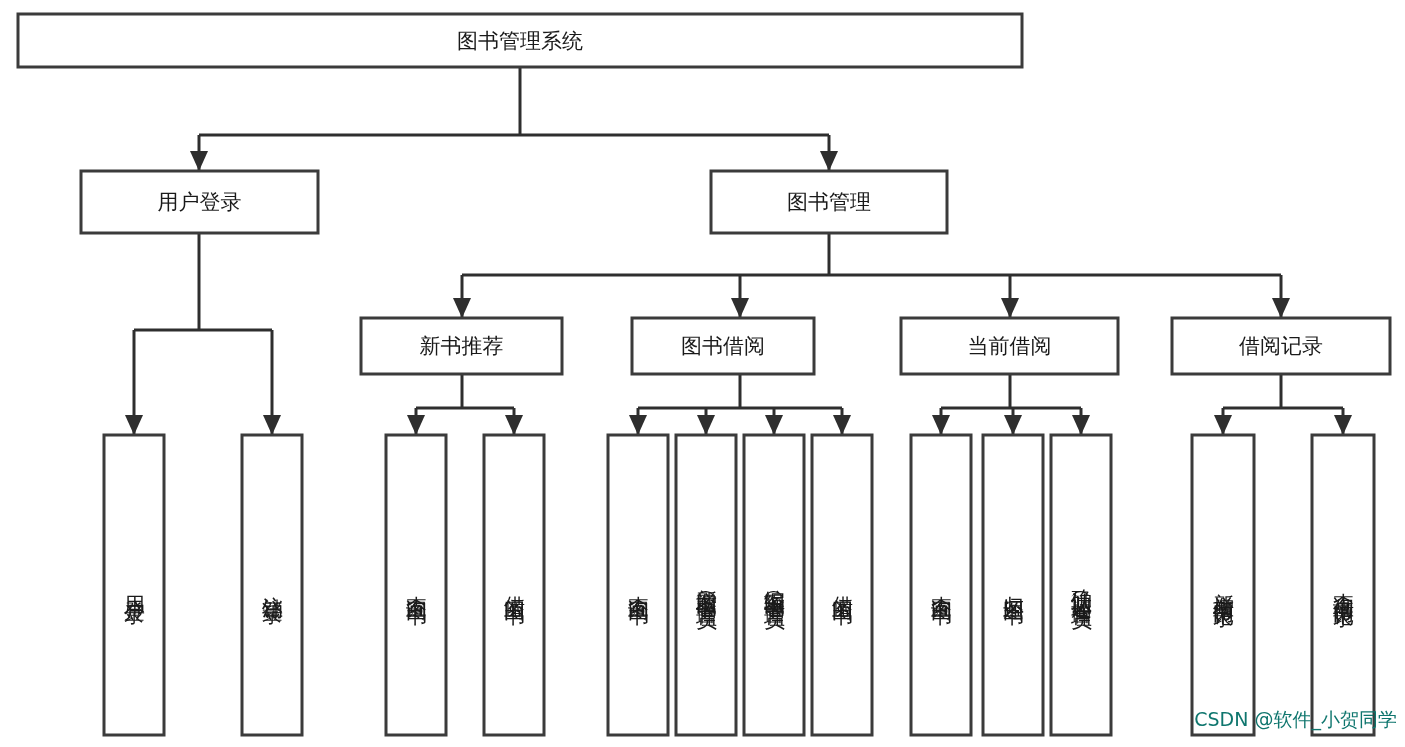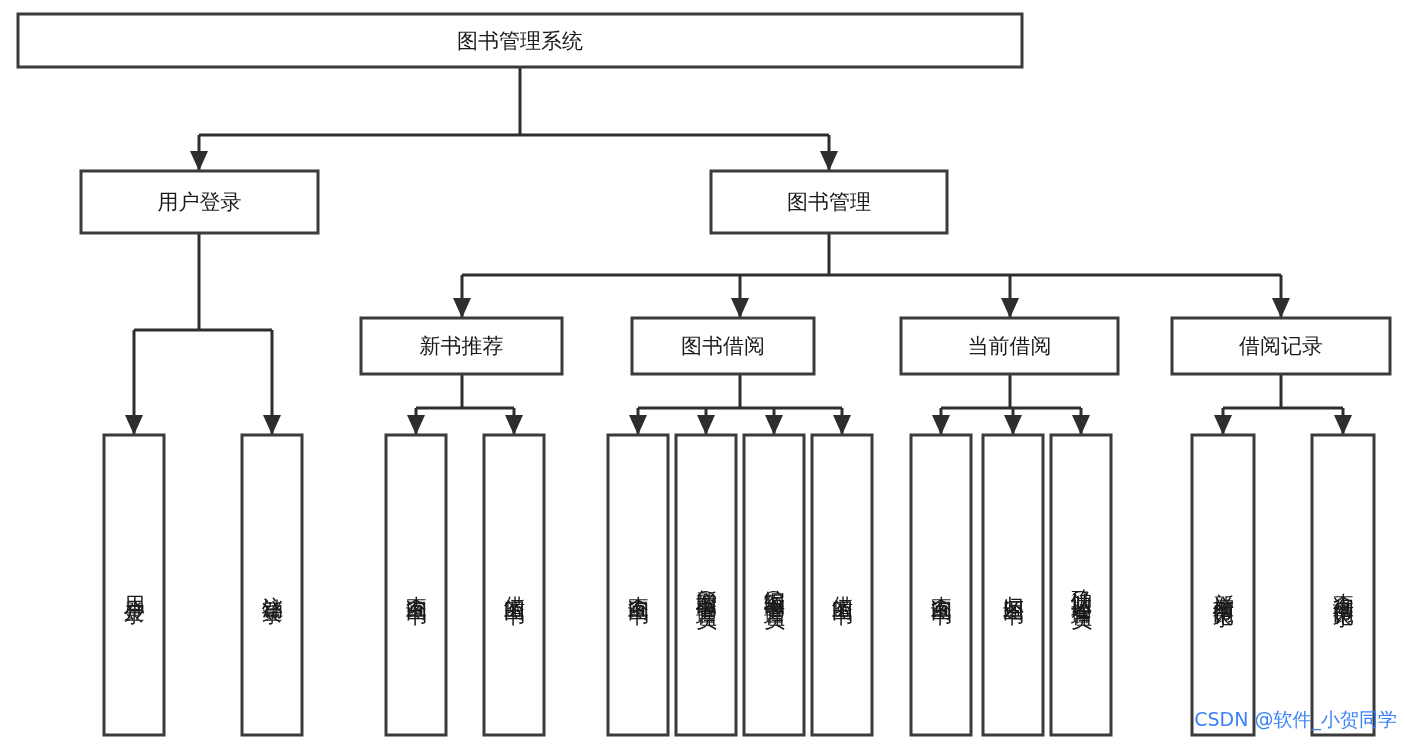"CSDN @软件_小贺同学" .watermark { color: #3b82f6 -> #0f766e }
